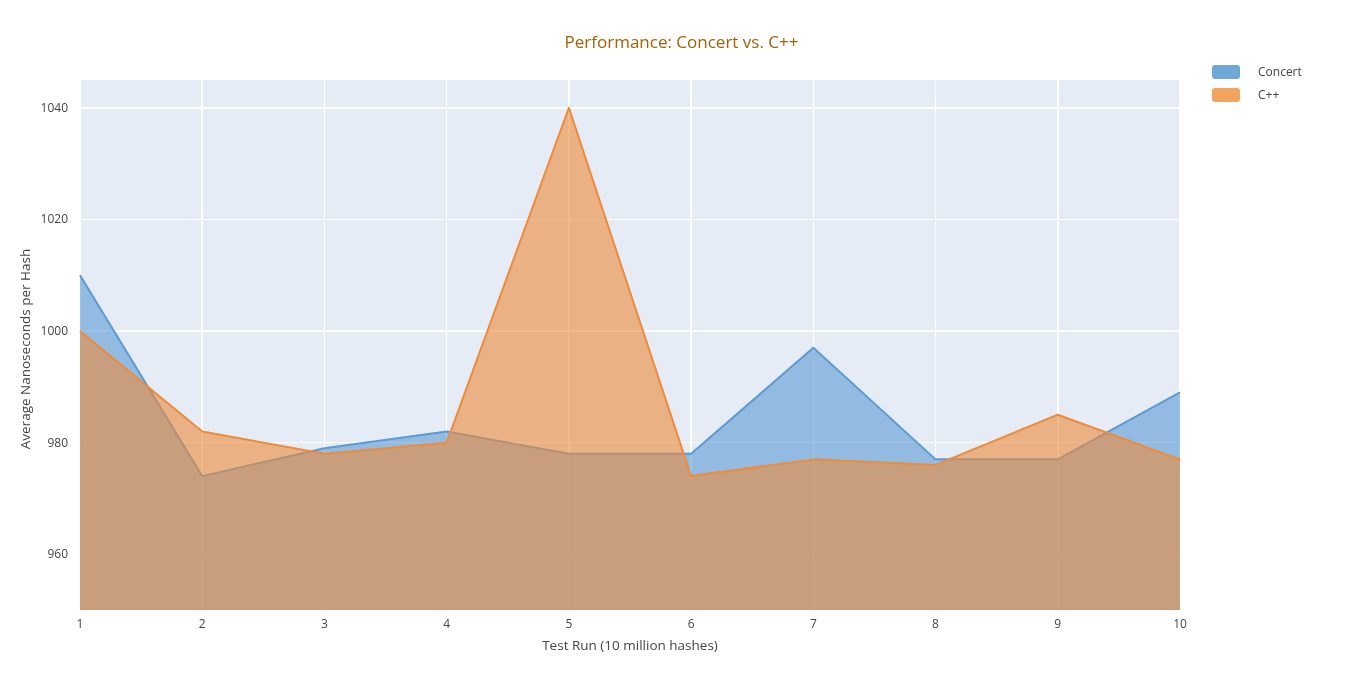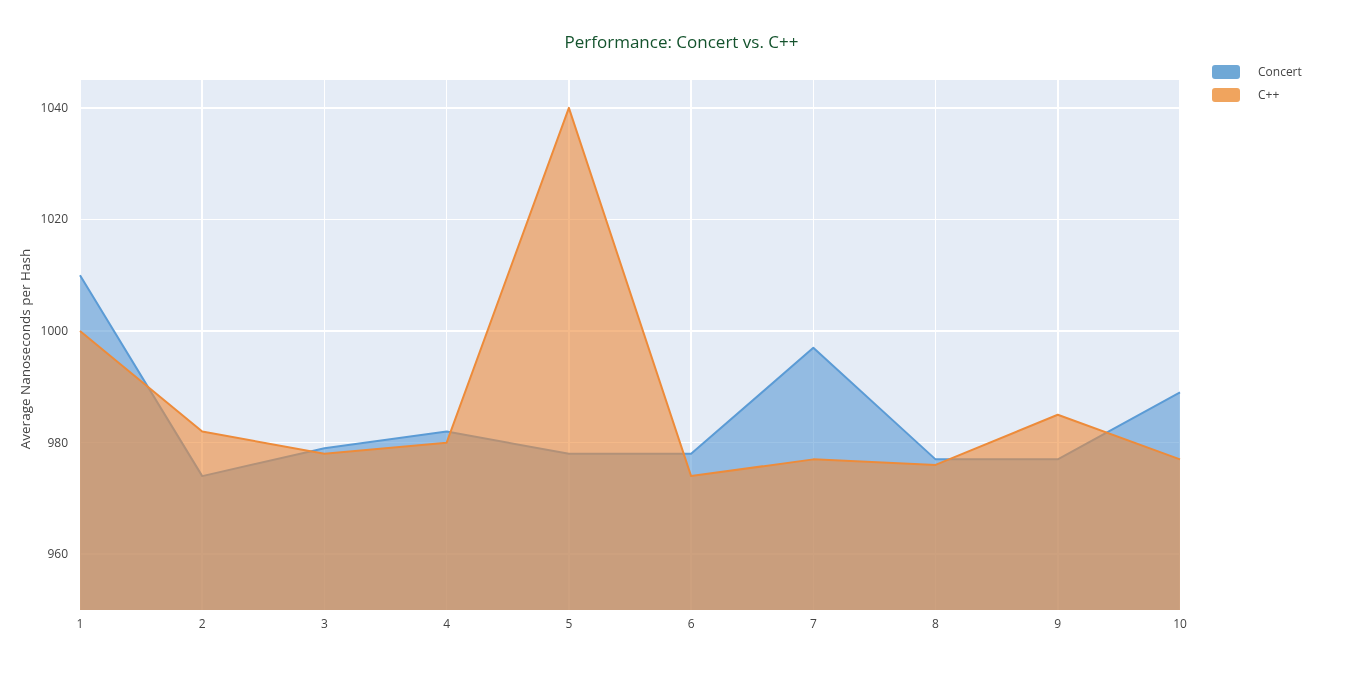"Performance: Concert vs. C++" .chart-title { color: #14532d -> #a16207 }
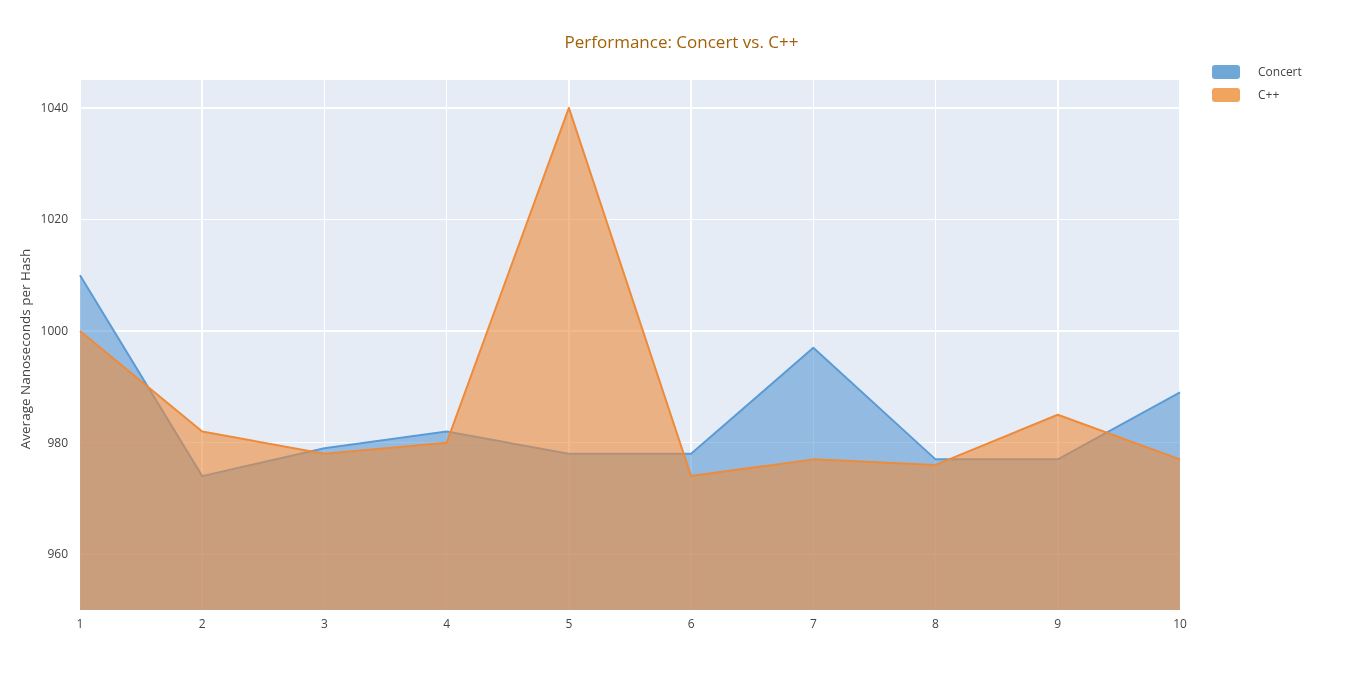"Test Run (10 million hashes)" div.axis-label { html: none -> <div>Test Run (10 million hashes)</div> }
